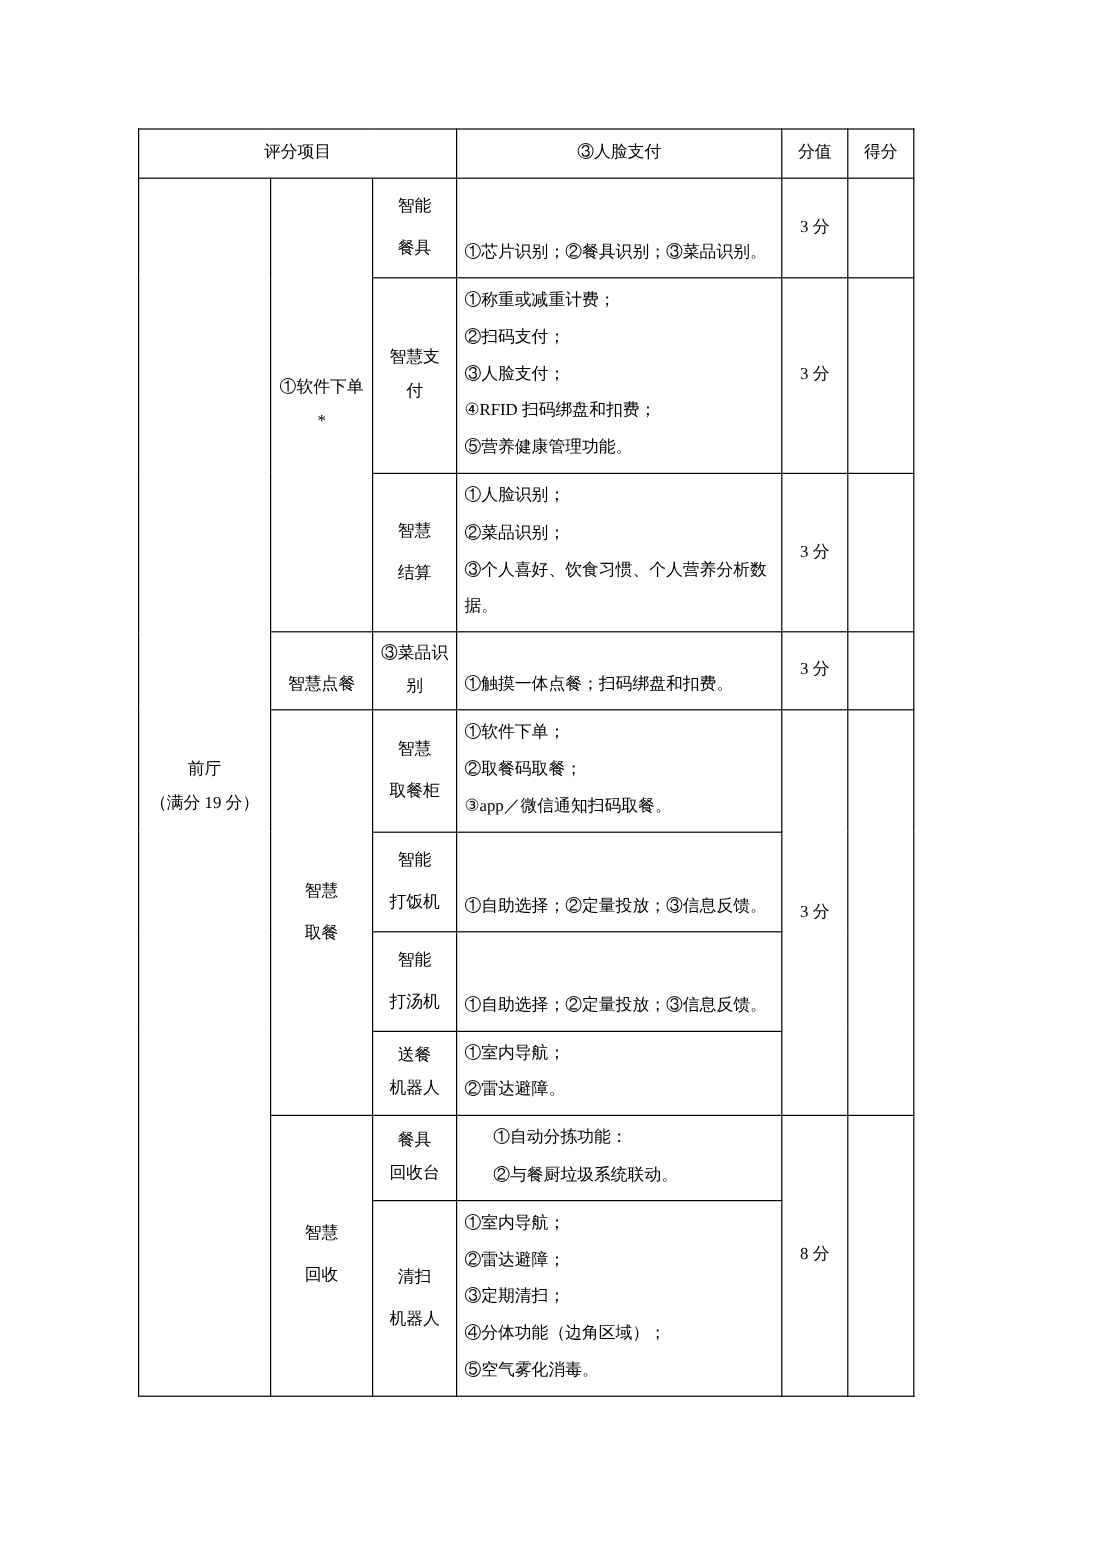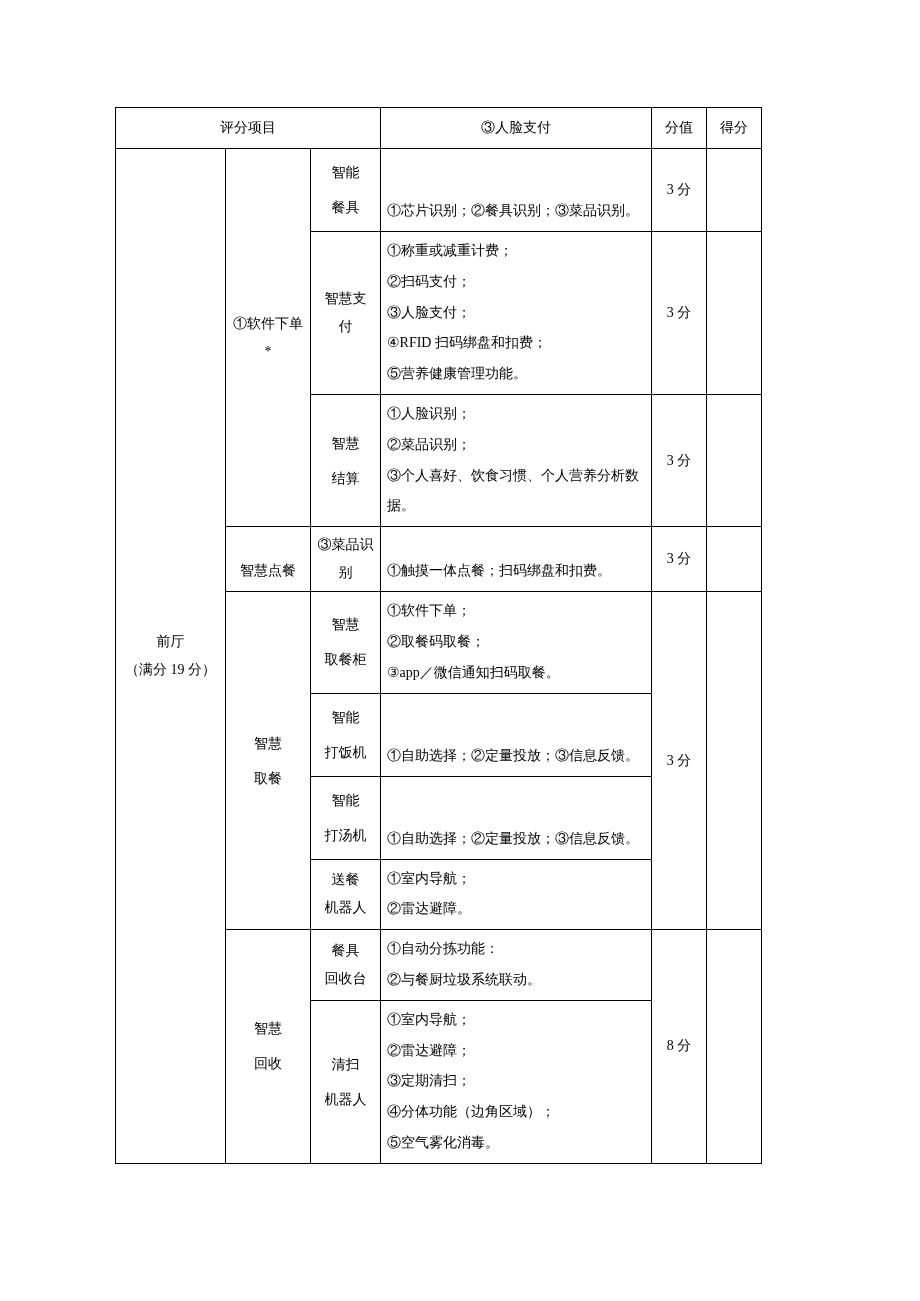"①自动分拣功能：" div.desc { margin-left: none -> 24px }
